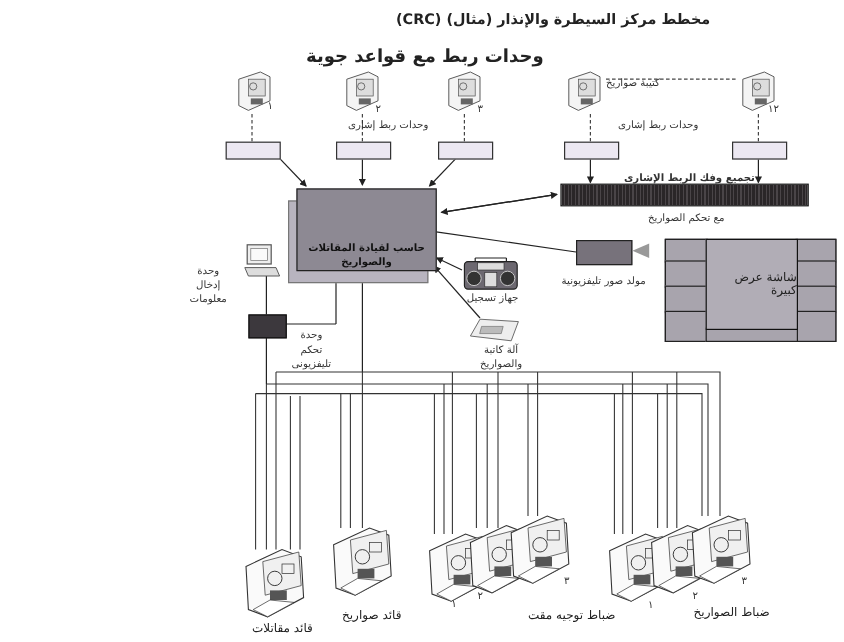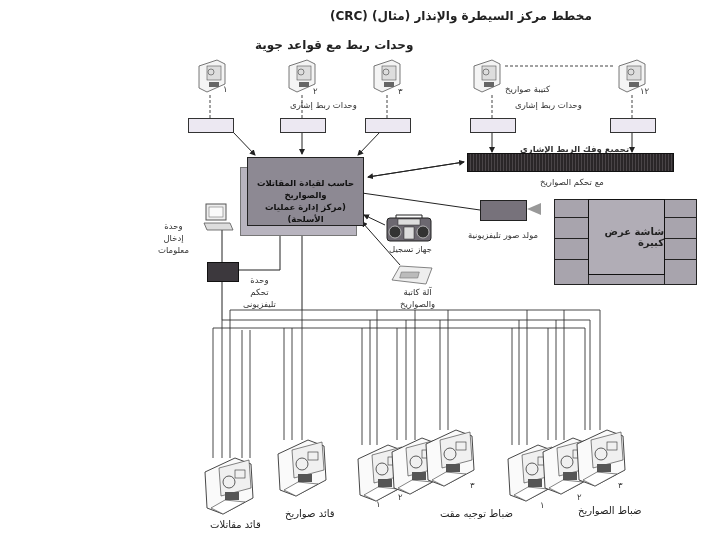"وحدات ربط مع قواعد جوية" .subtitle { font-size: 12px -> 15px }
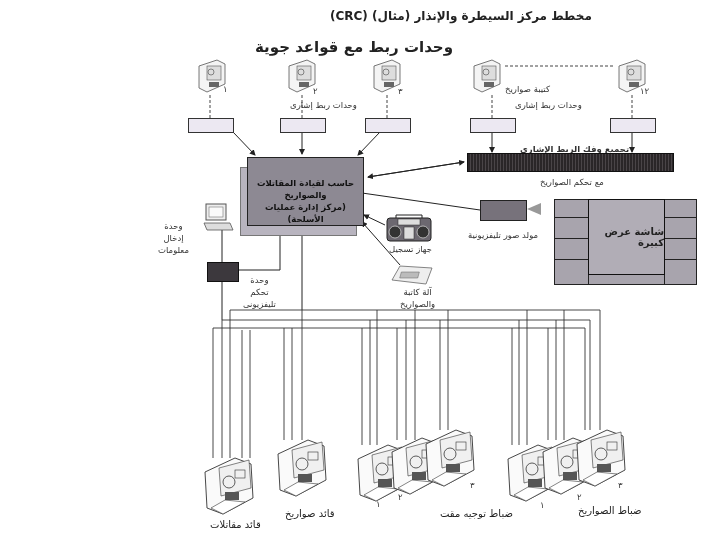"كتيبة صواريخ" span.lbl { top: 84px -> 65px }
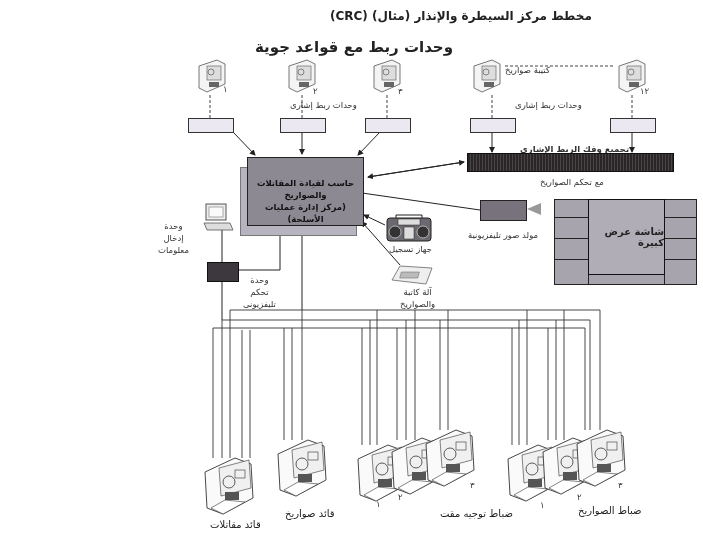"(مركز إدارة عمليات الأسلحة)" div { html: <div>(مركز إدارة عمليات الأسلحة)</div> -> none }
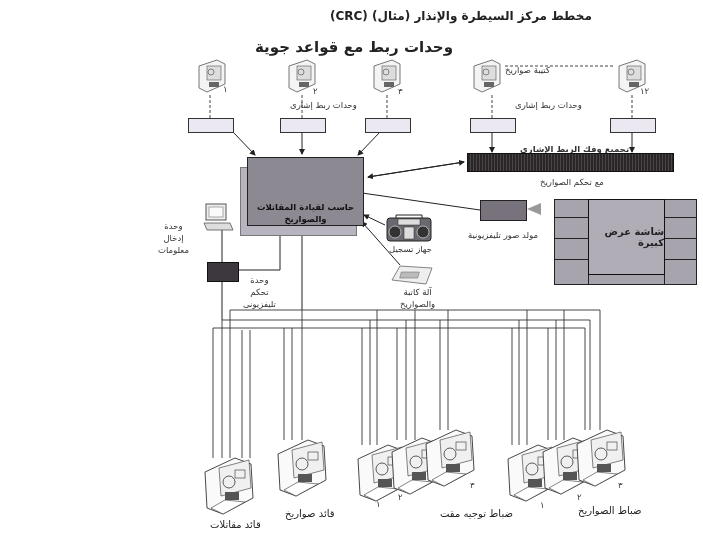"شاشة عرض كبيرة" span { font-weight: bold -> normal }
